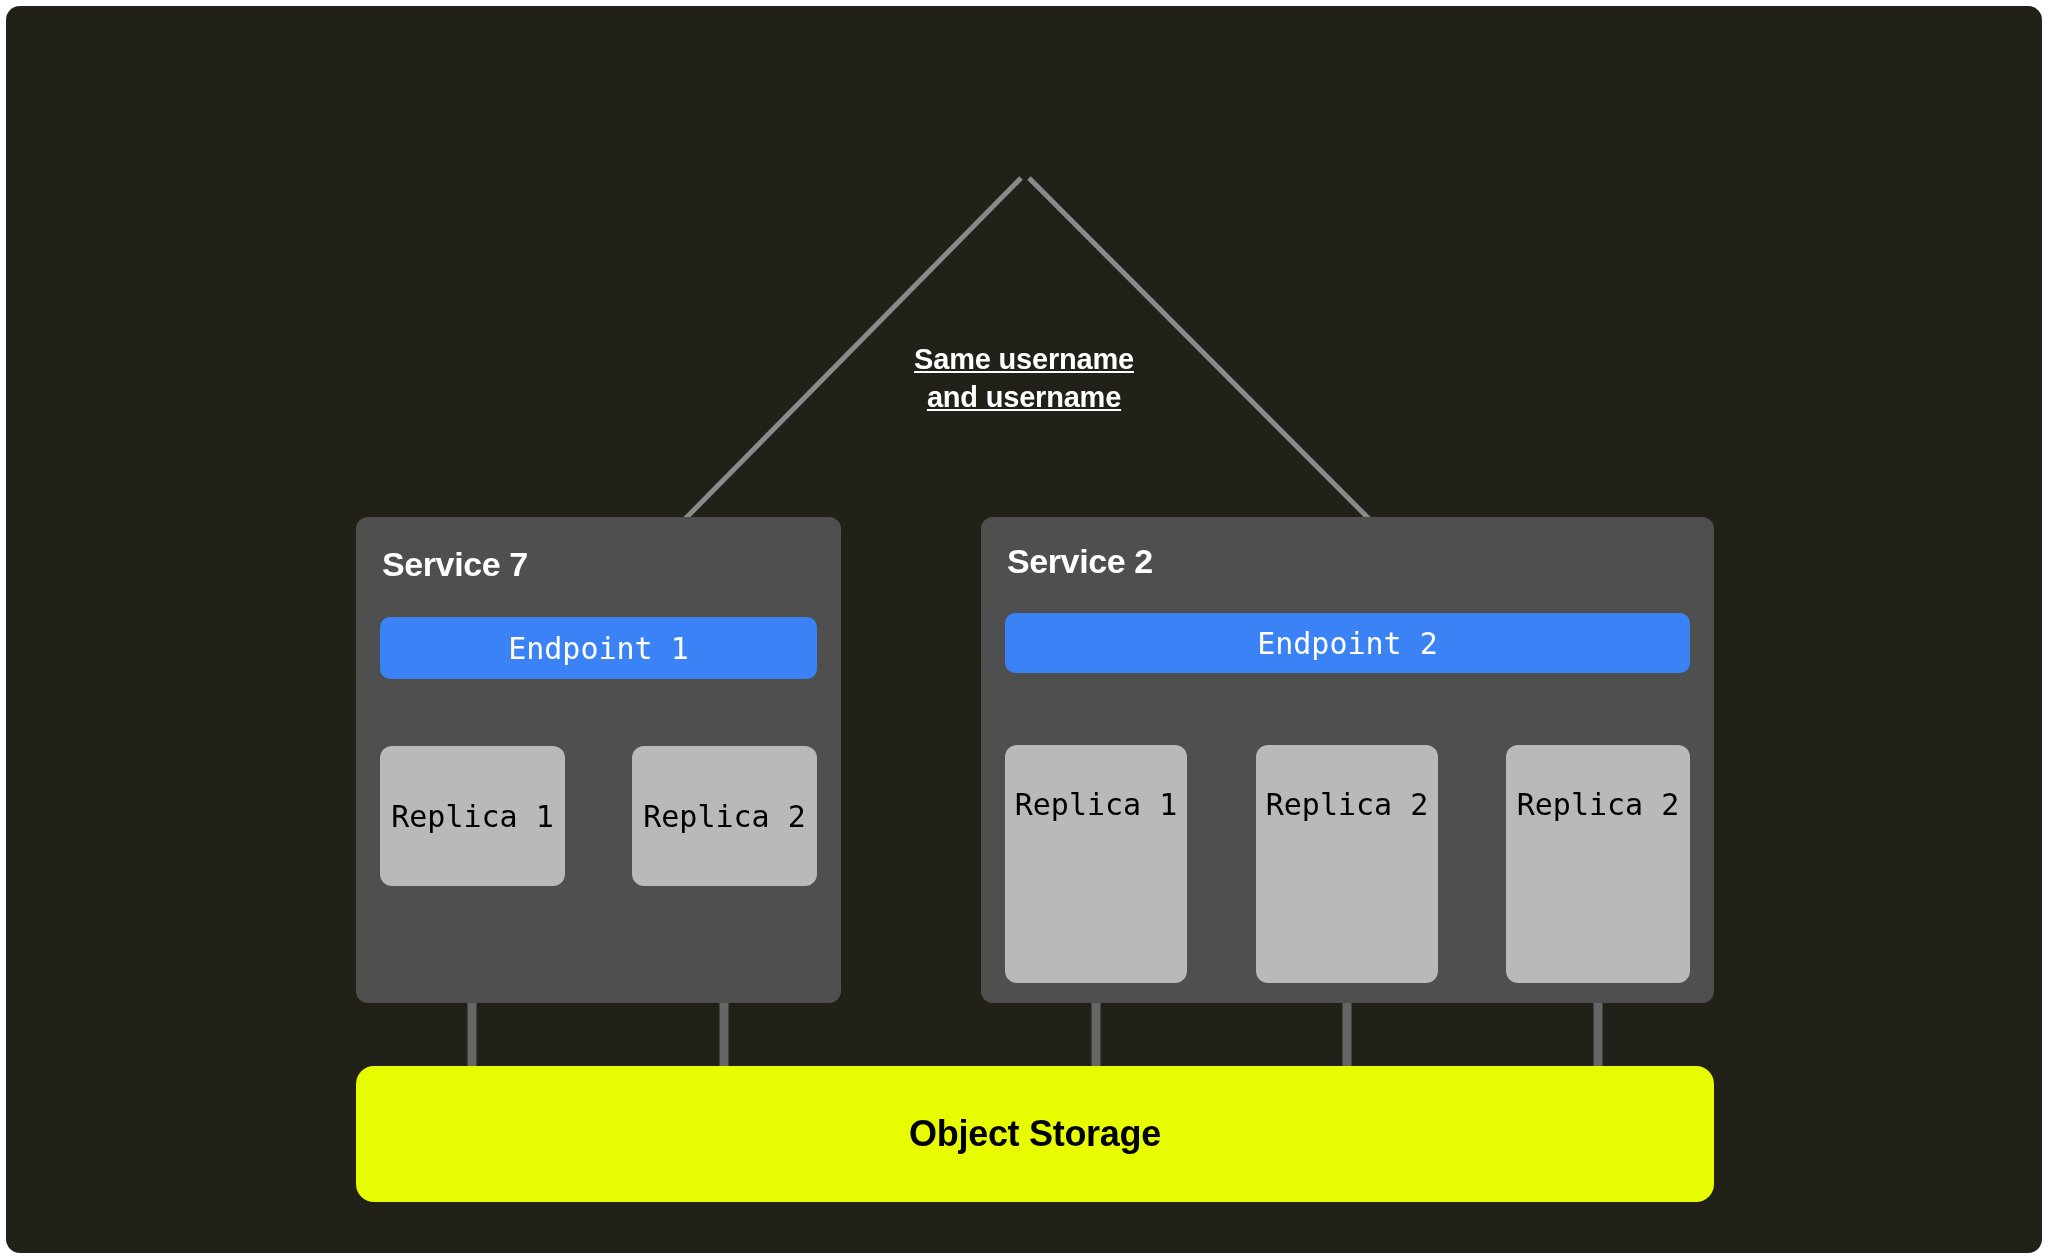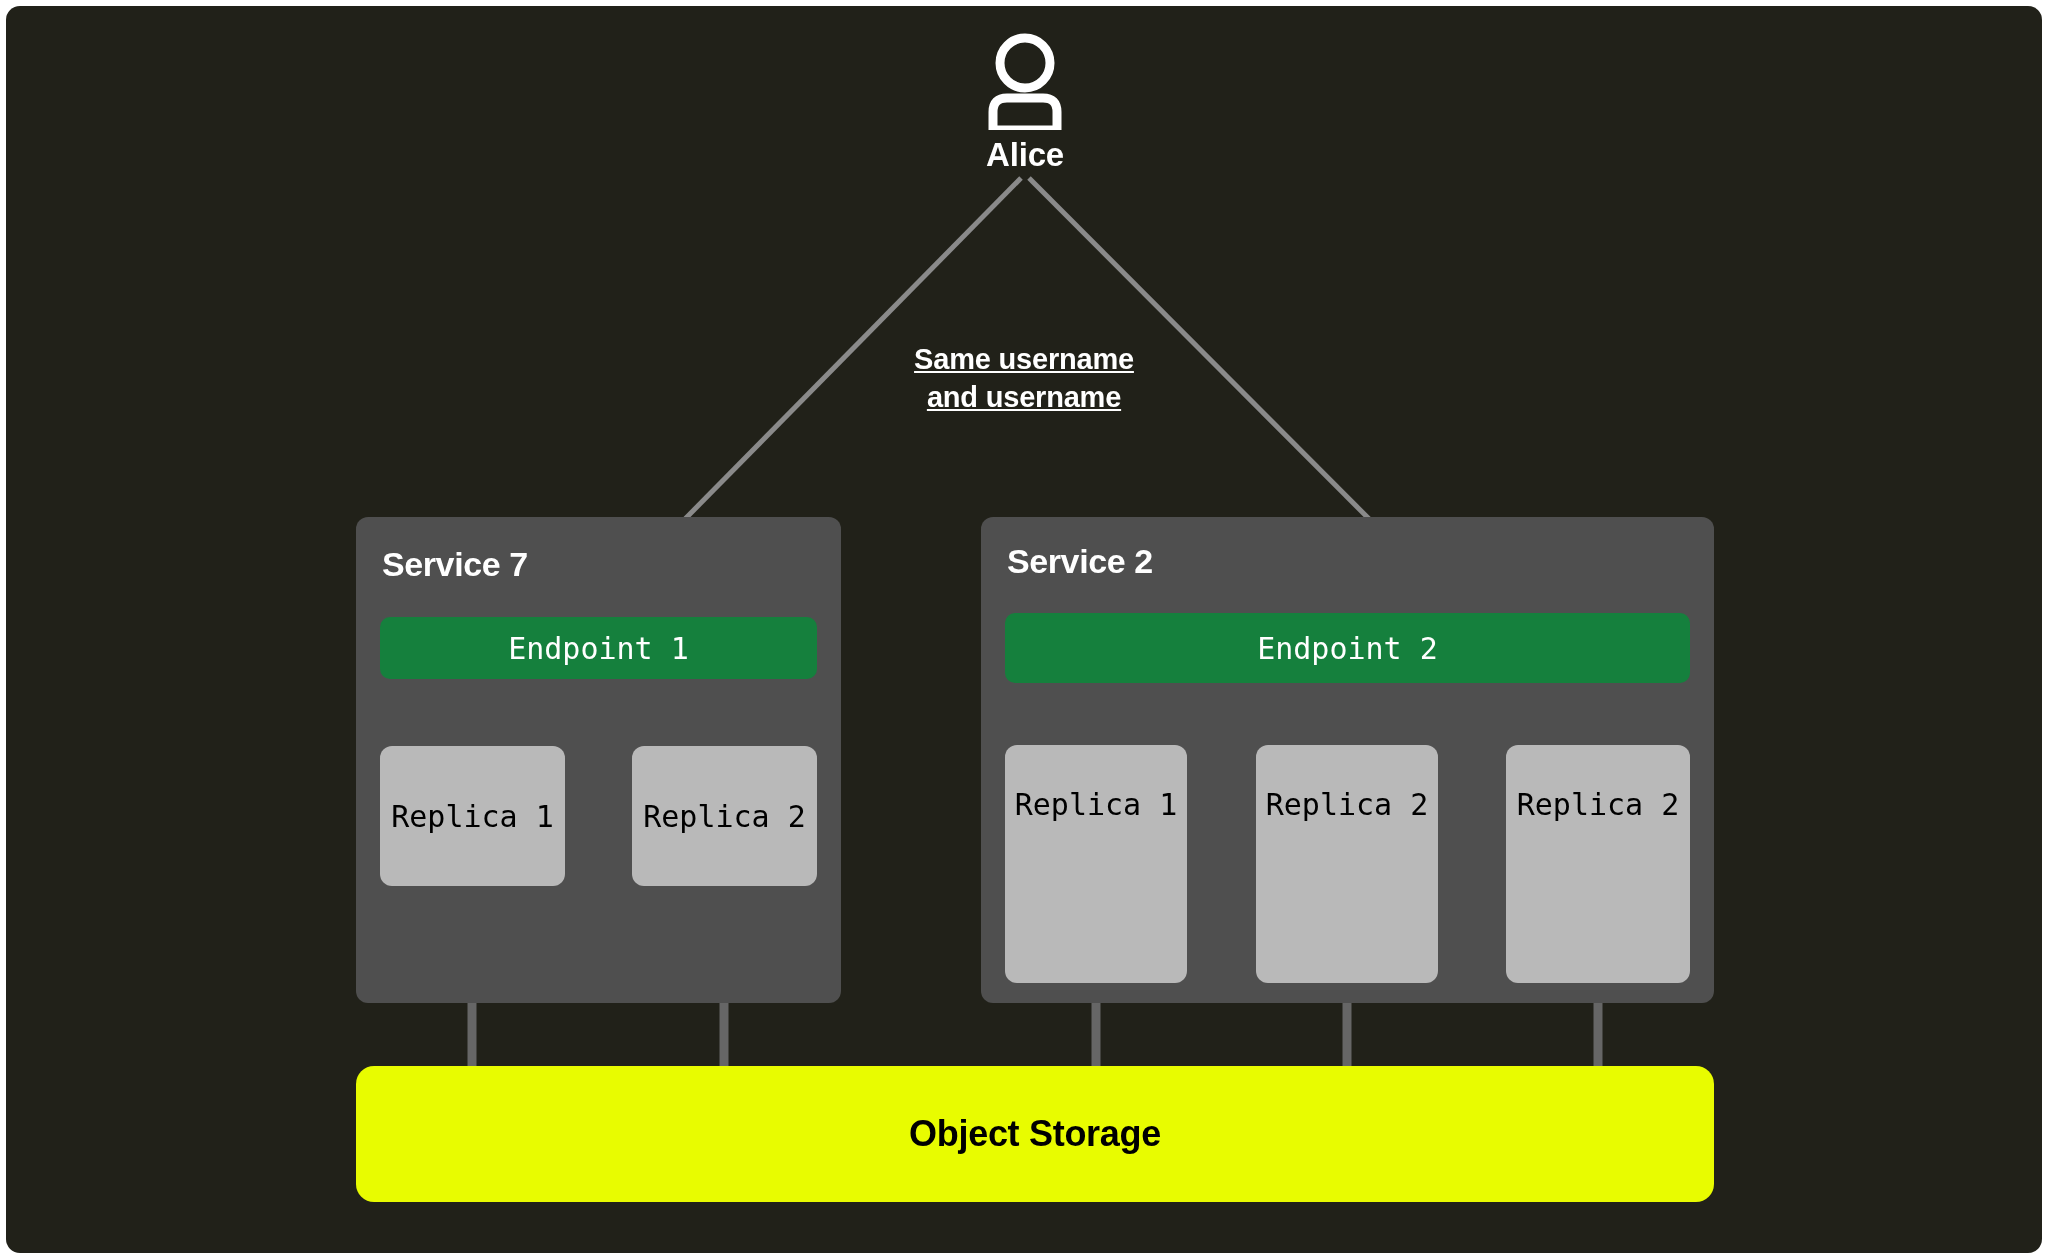"Alice" div { html: <div> <svg> <circle></circle> <path></path> </svg> <div>Alice</div> </div> -> none }
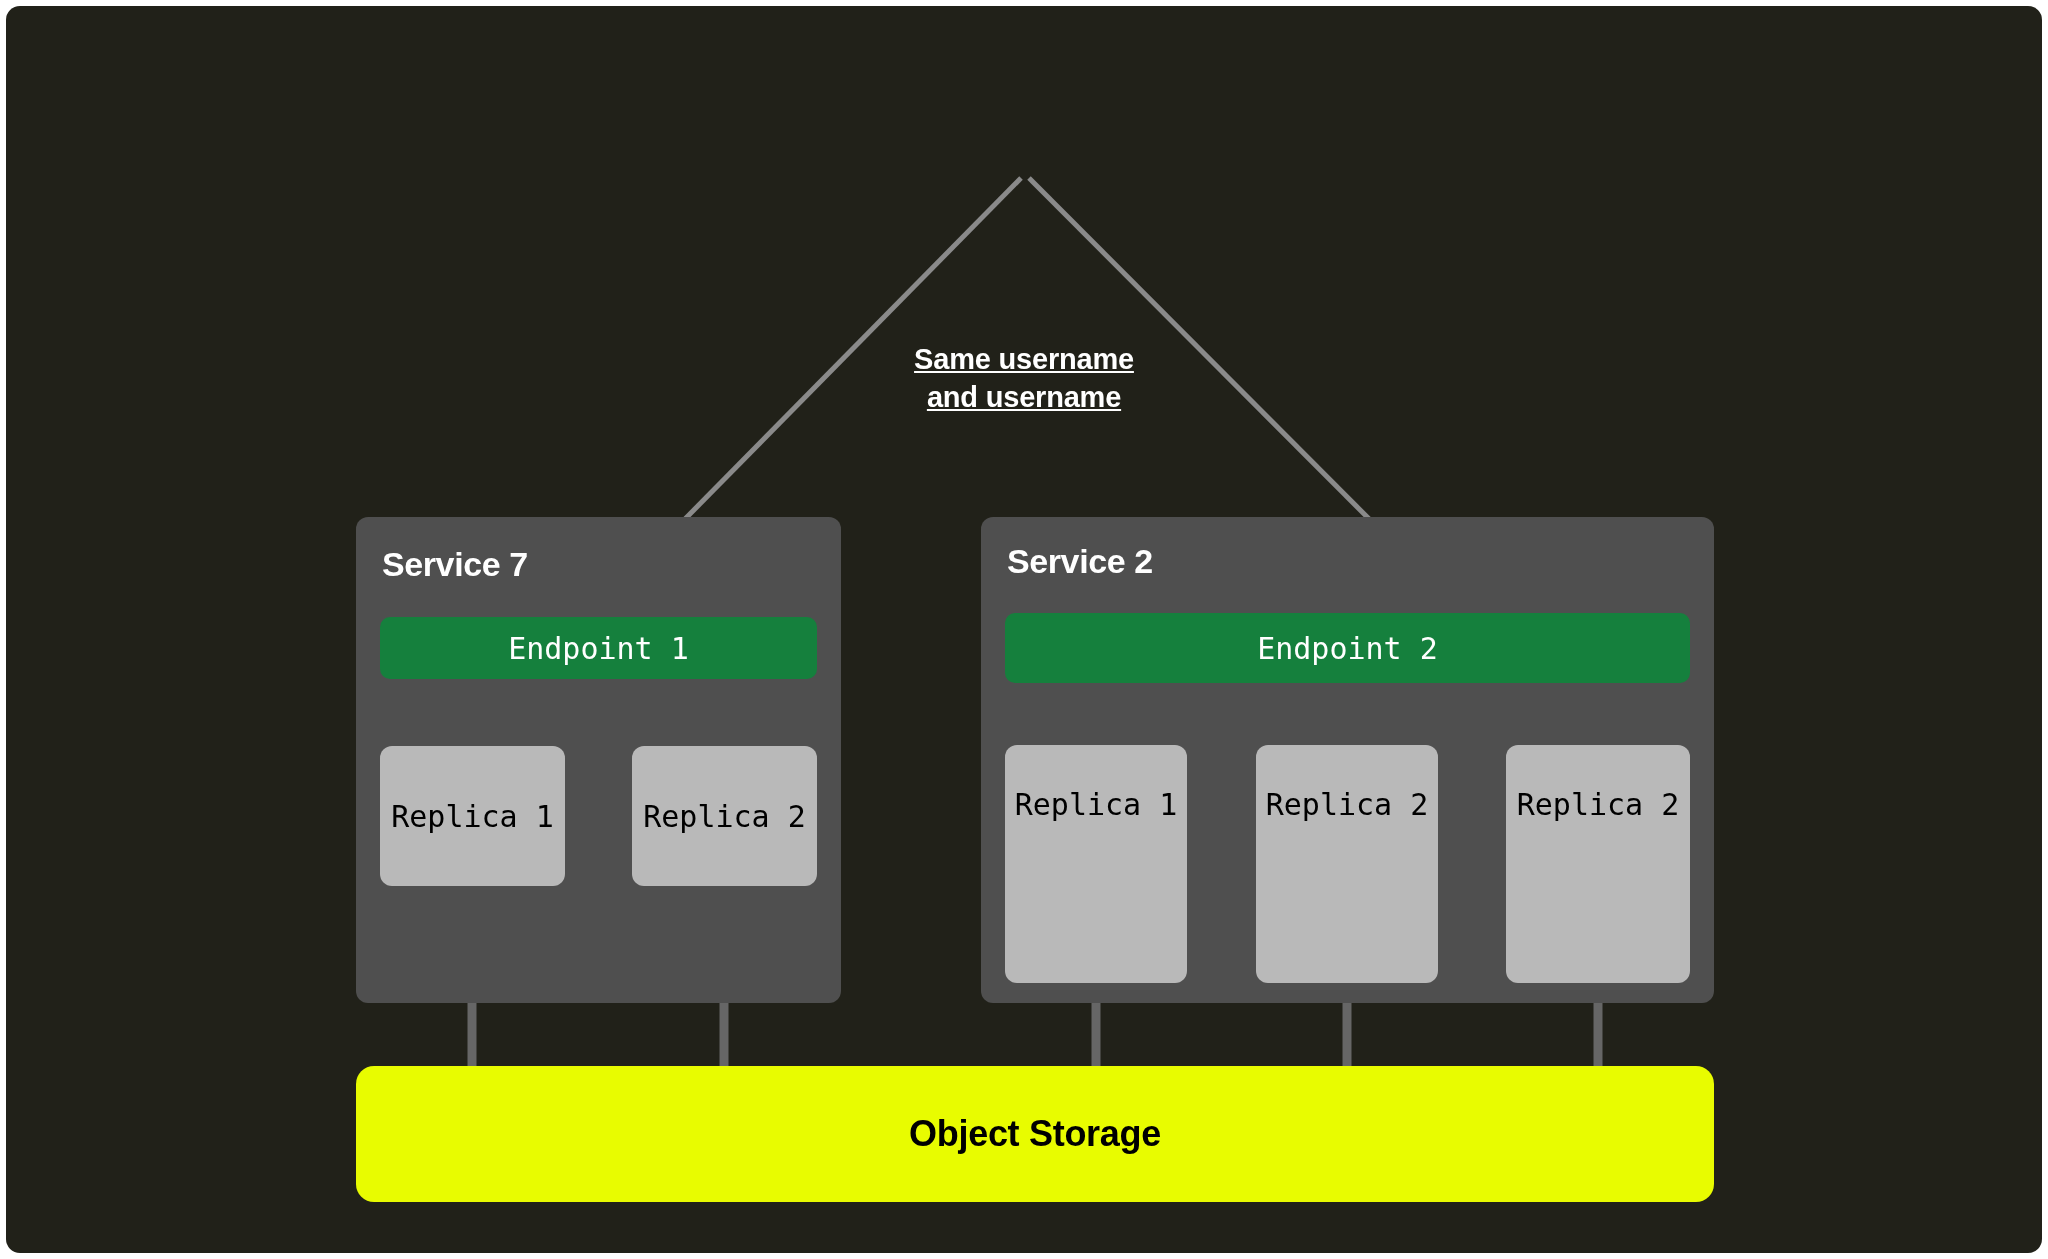"Endpoint 1" .endpoint { background: #15803d -> #3b82f6 }
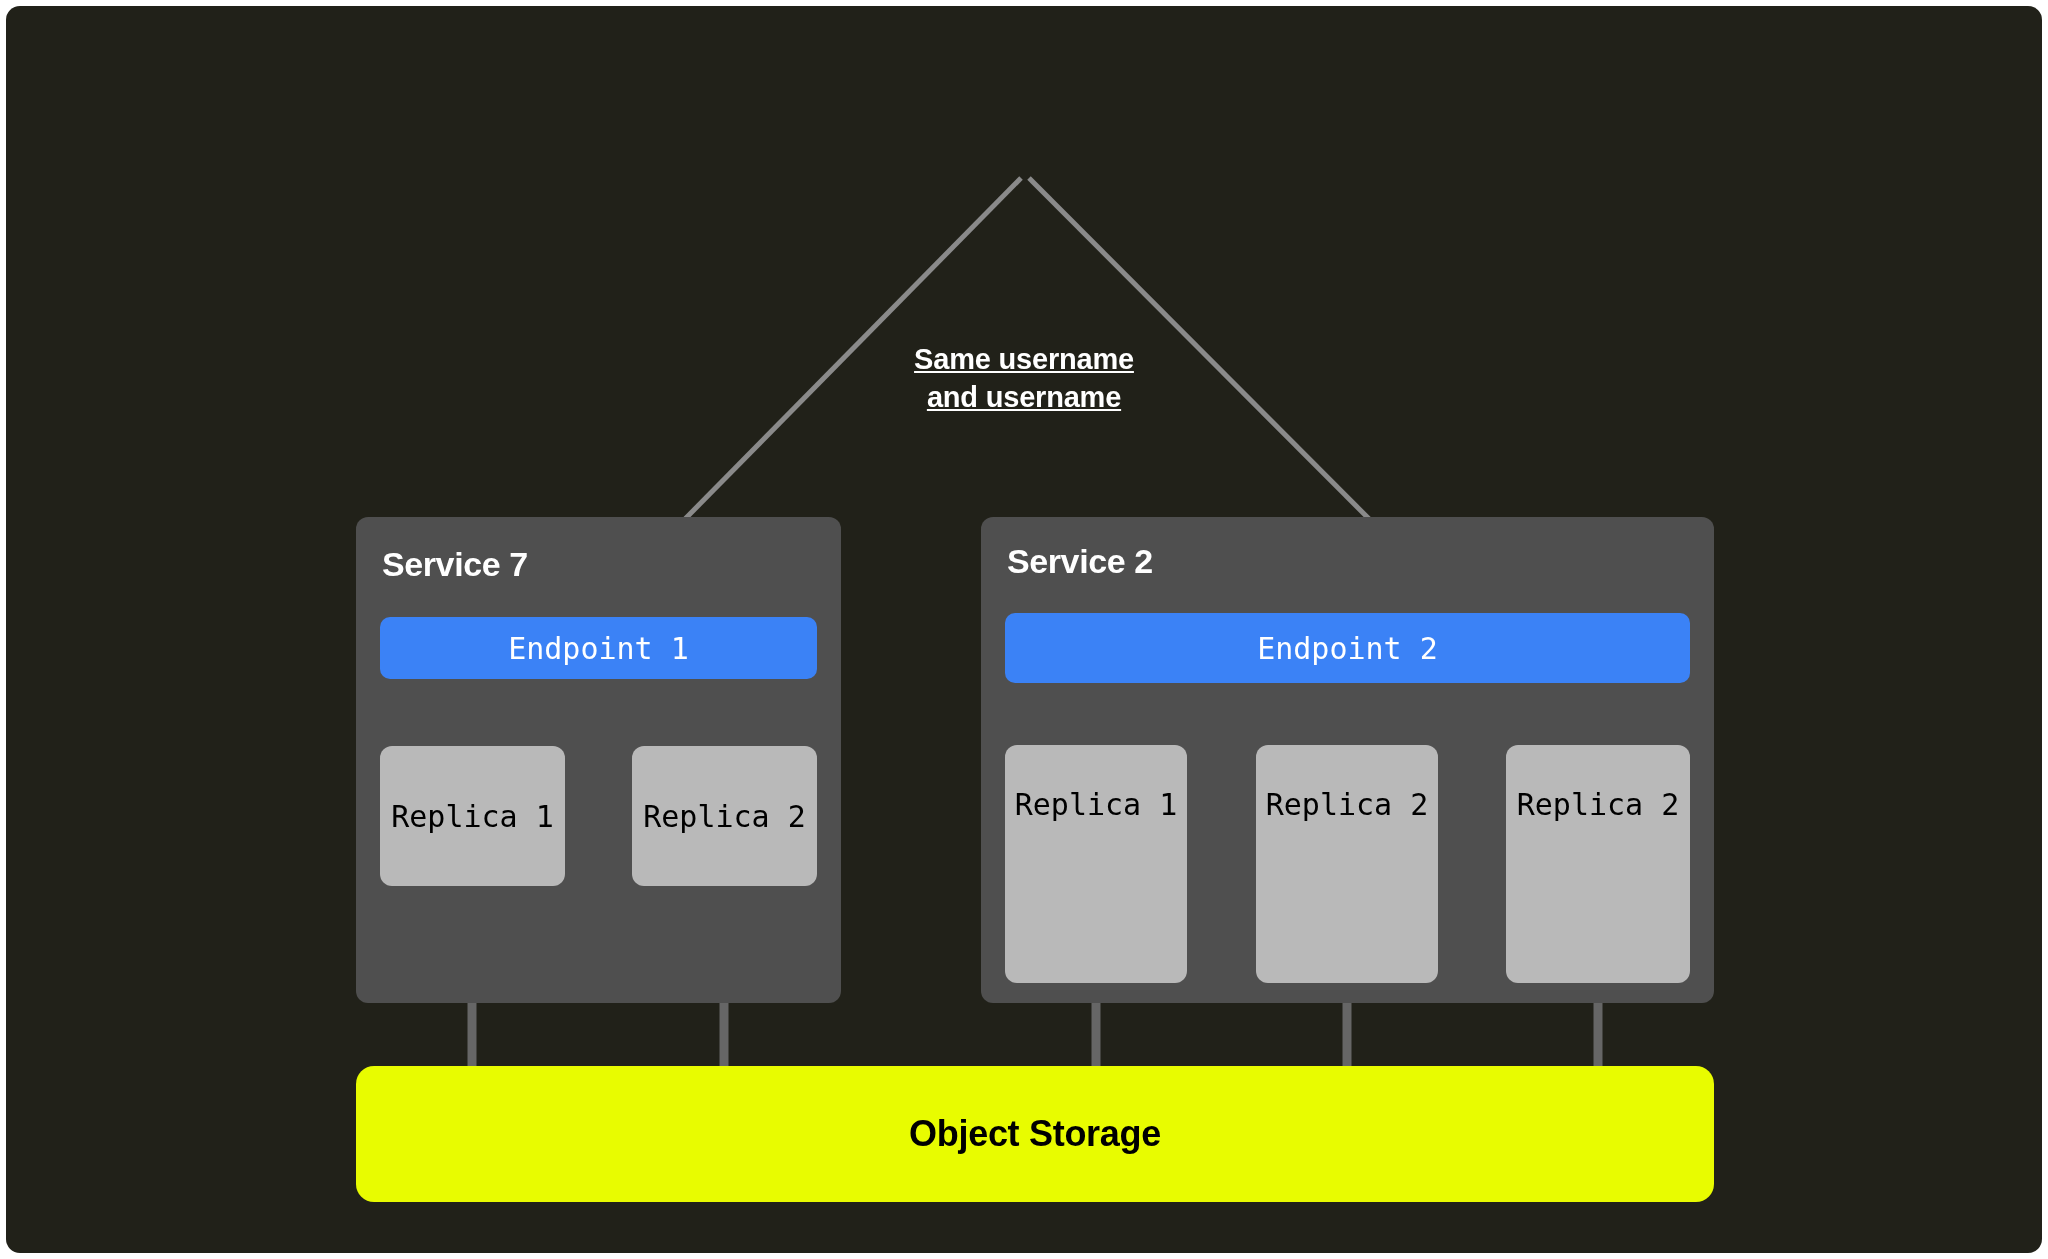"Endpoint 2" #endpoint-2 { height: 70px -> 60px }
